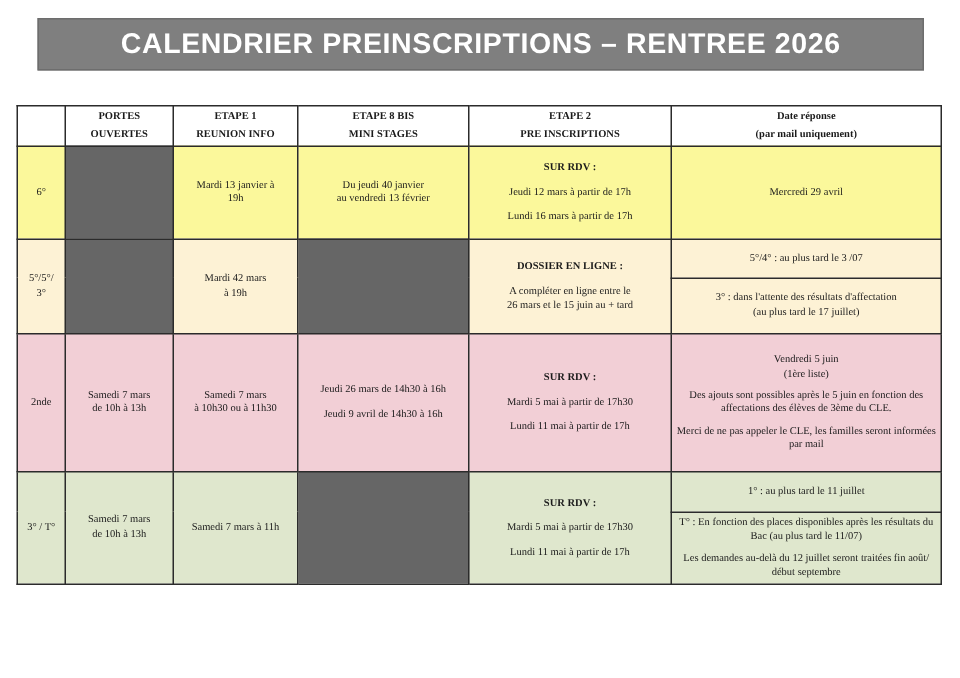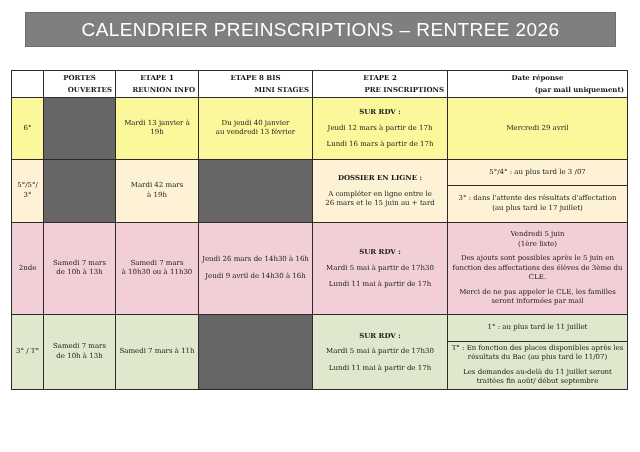"CALENDRIER PREINSCRIPTIONS – RENTREE" .title-text { font-weight: normal -> bold }
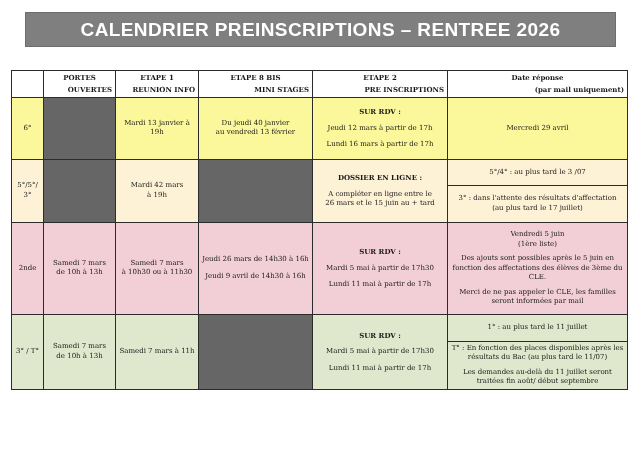"PORTES" .cal td { font-family: none -> Liberation Serif, serif }
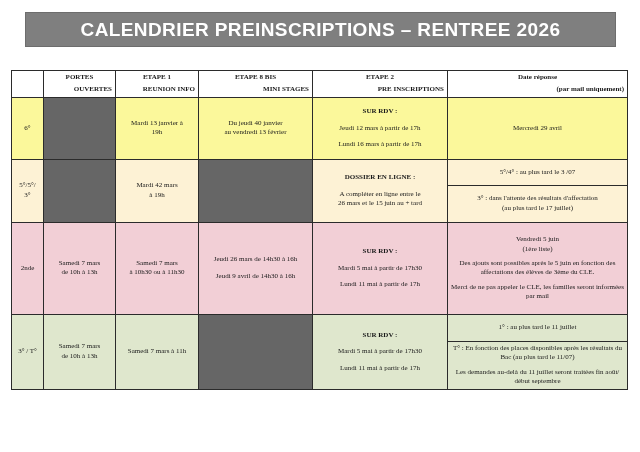"OUVERTES" .hline2 { text-align: right -> none }
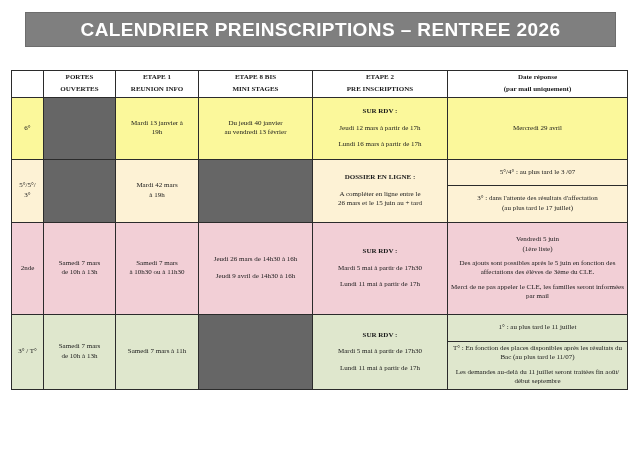"Les demandes au-delà du 11" div.gap-s { text: 11 -> 12 }
